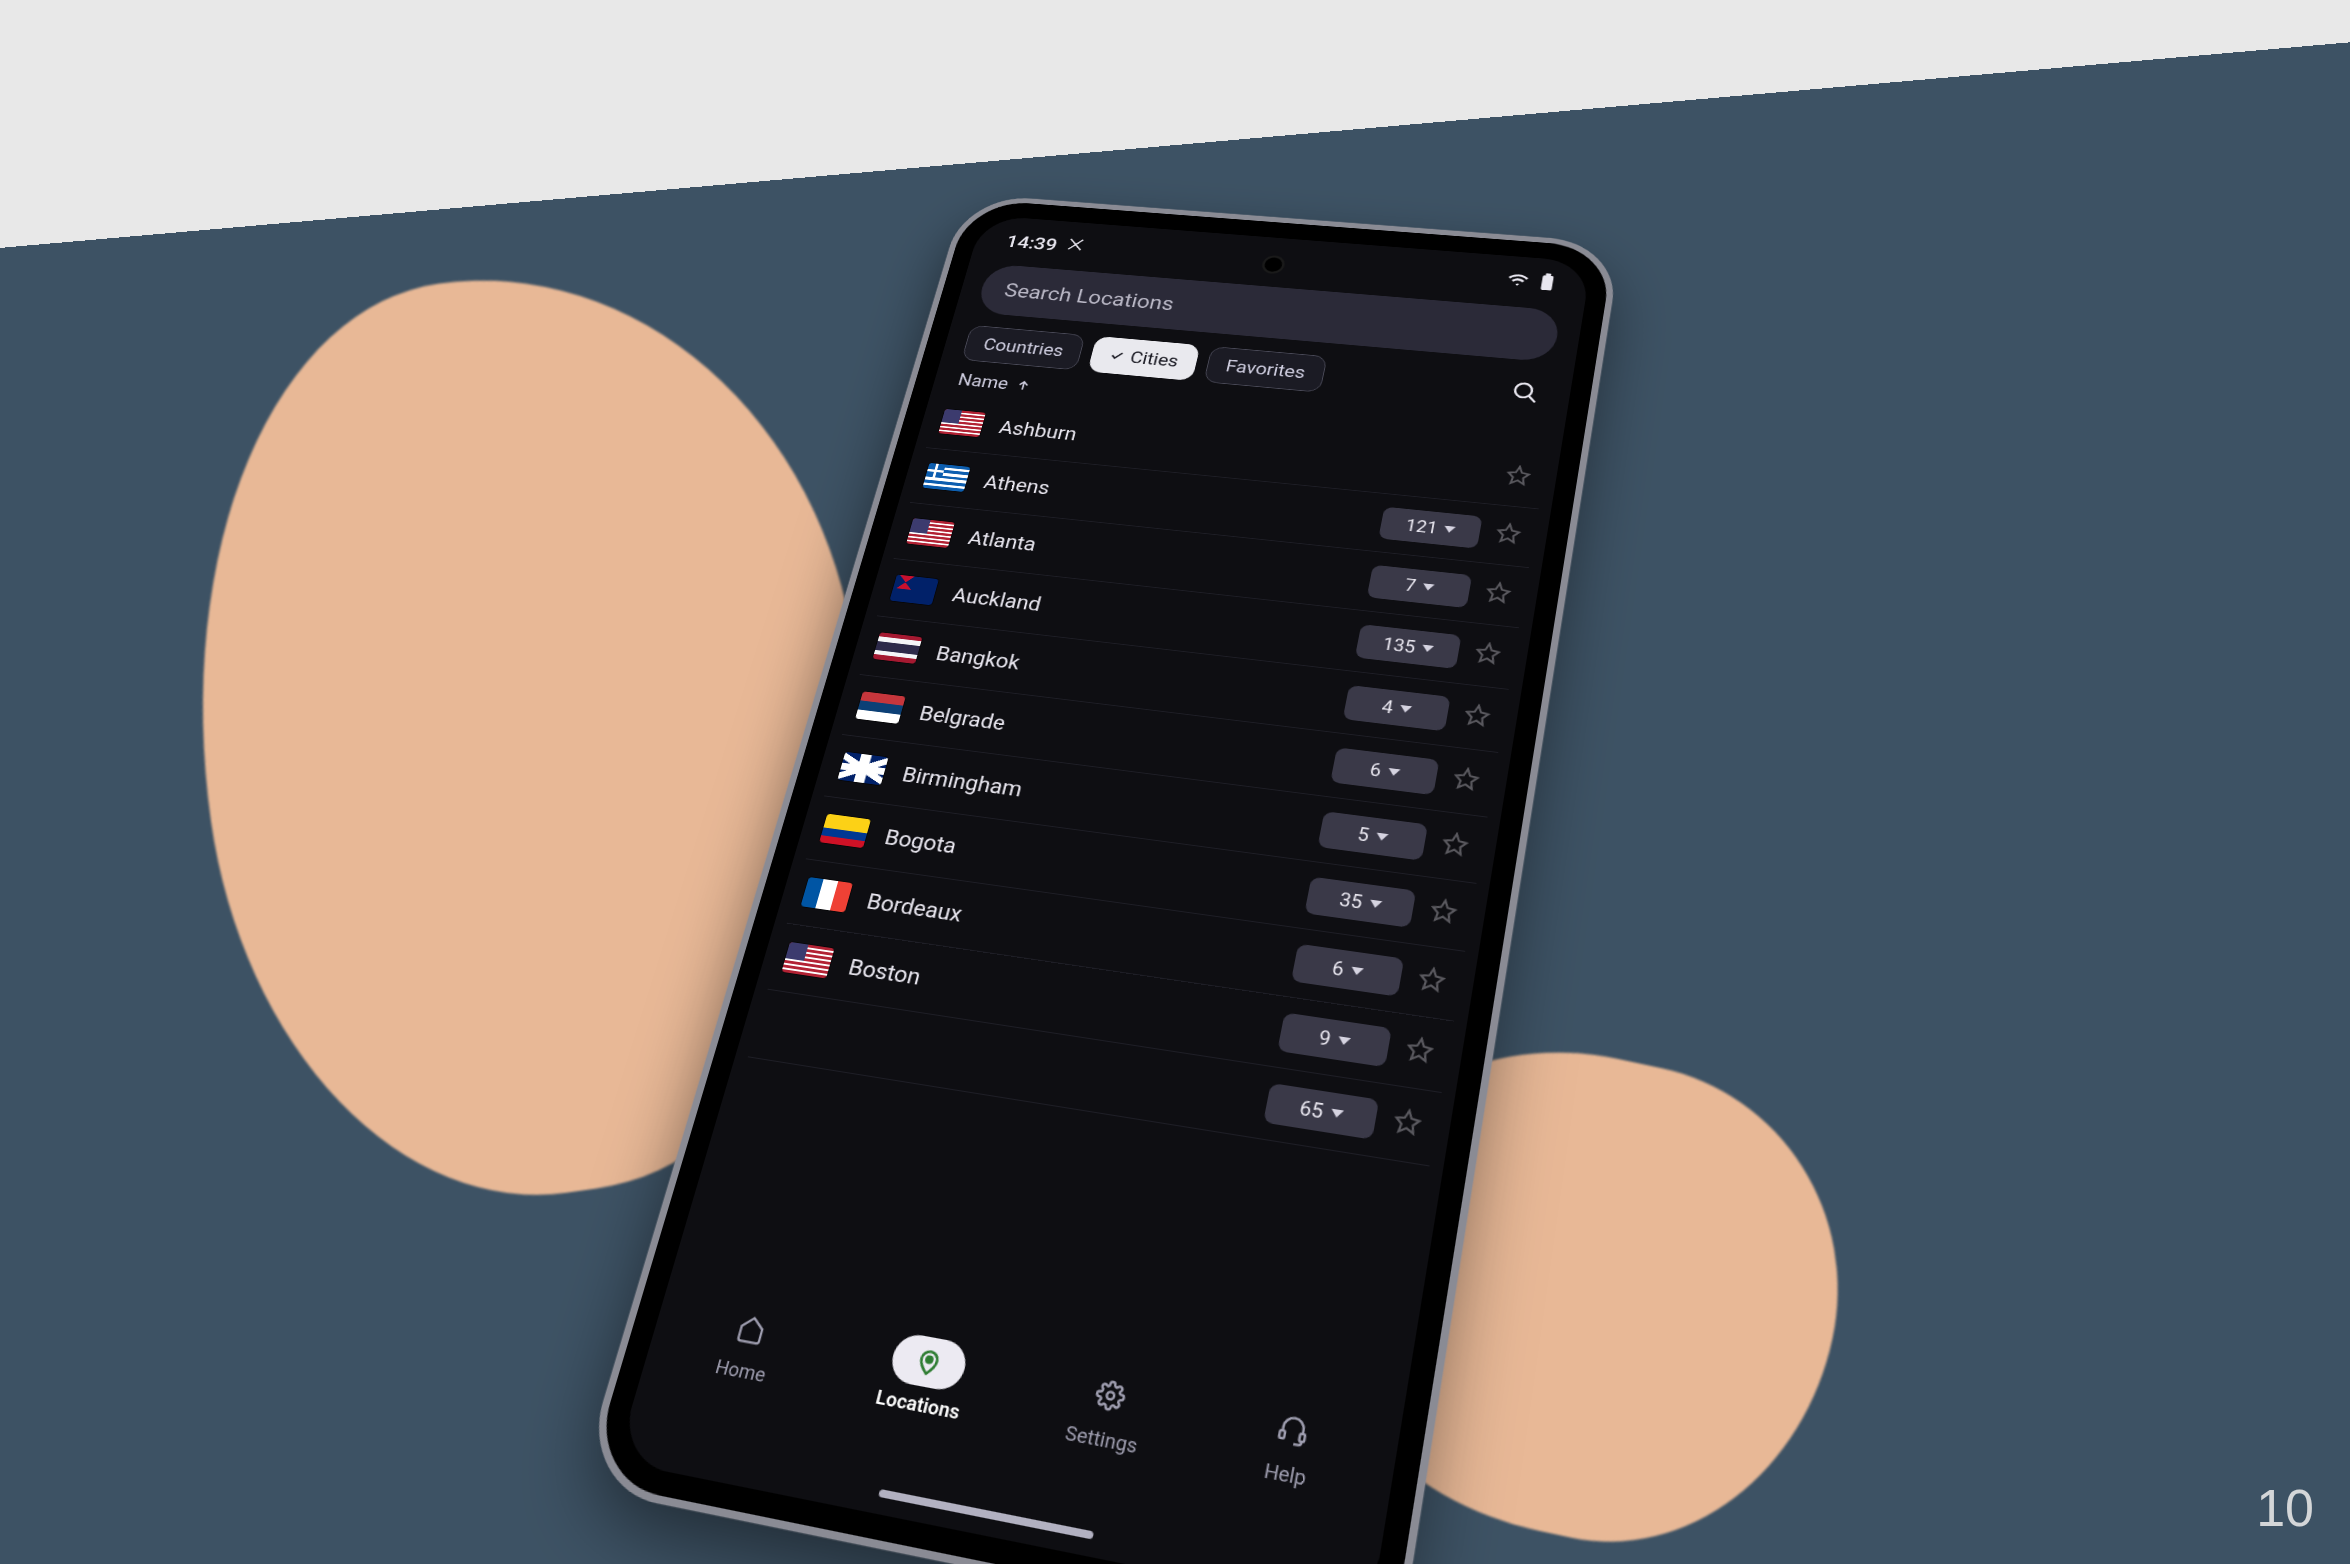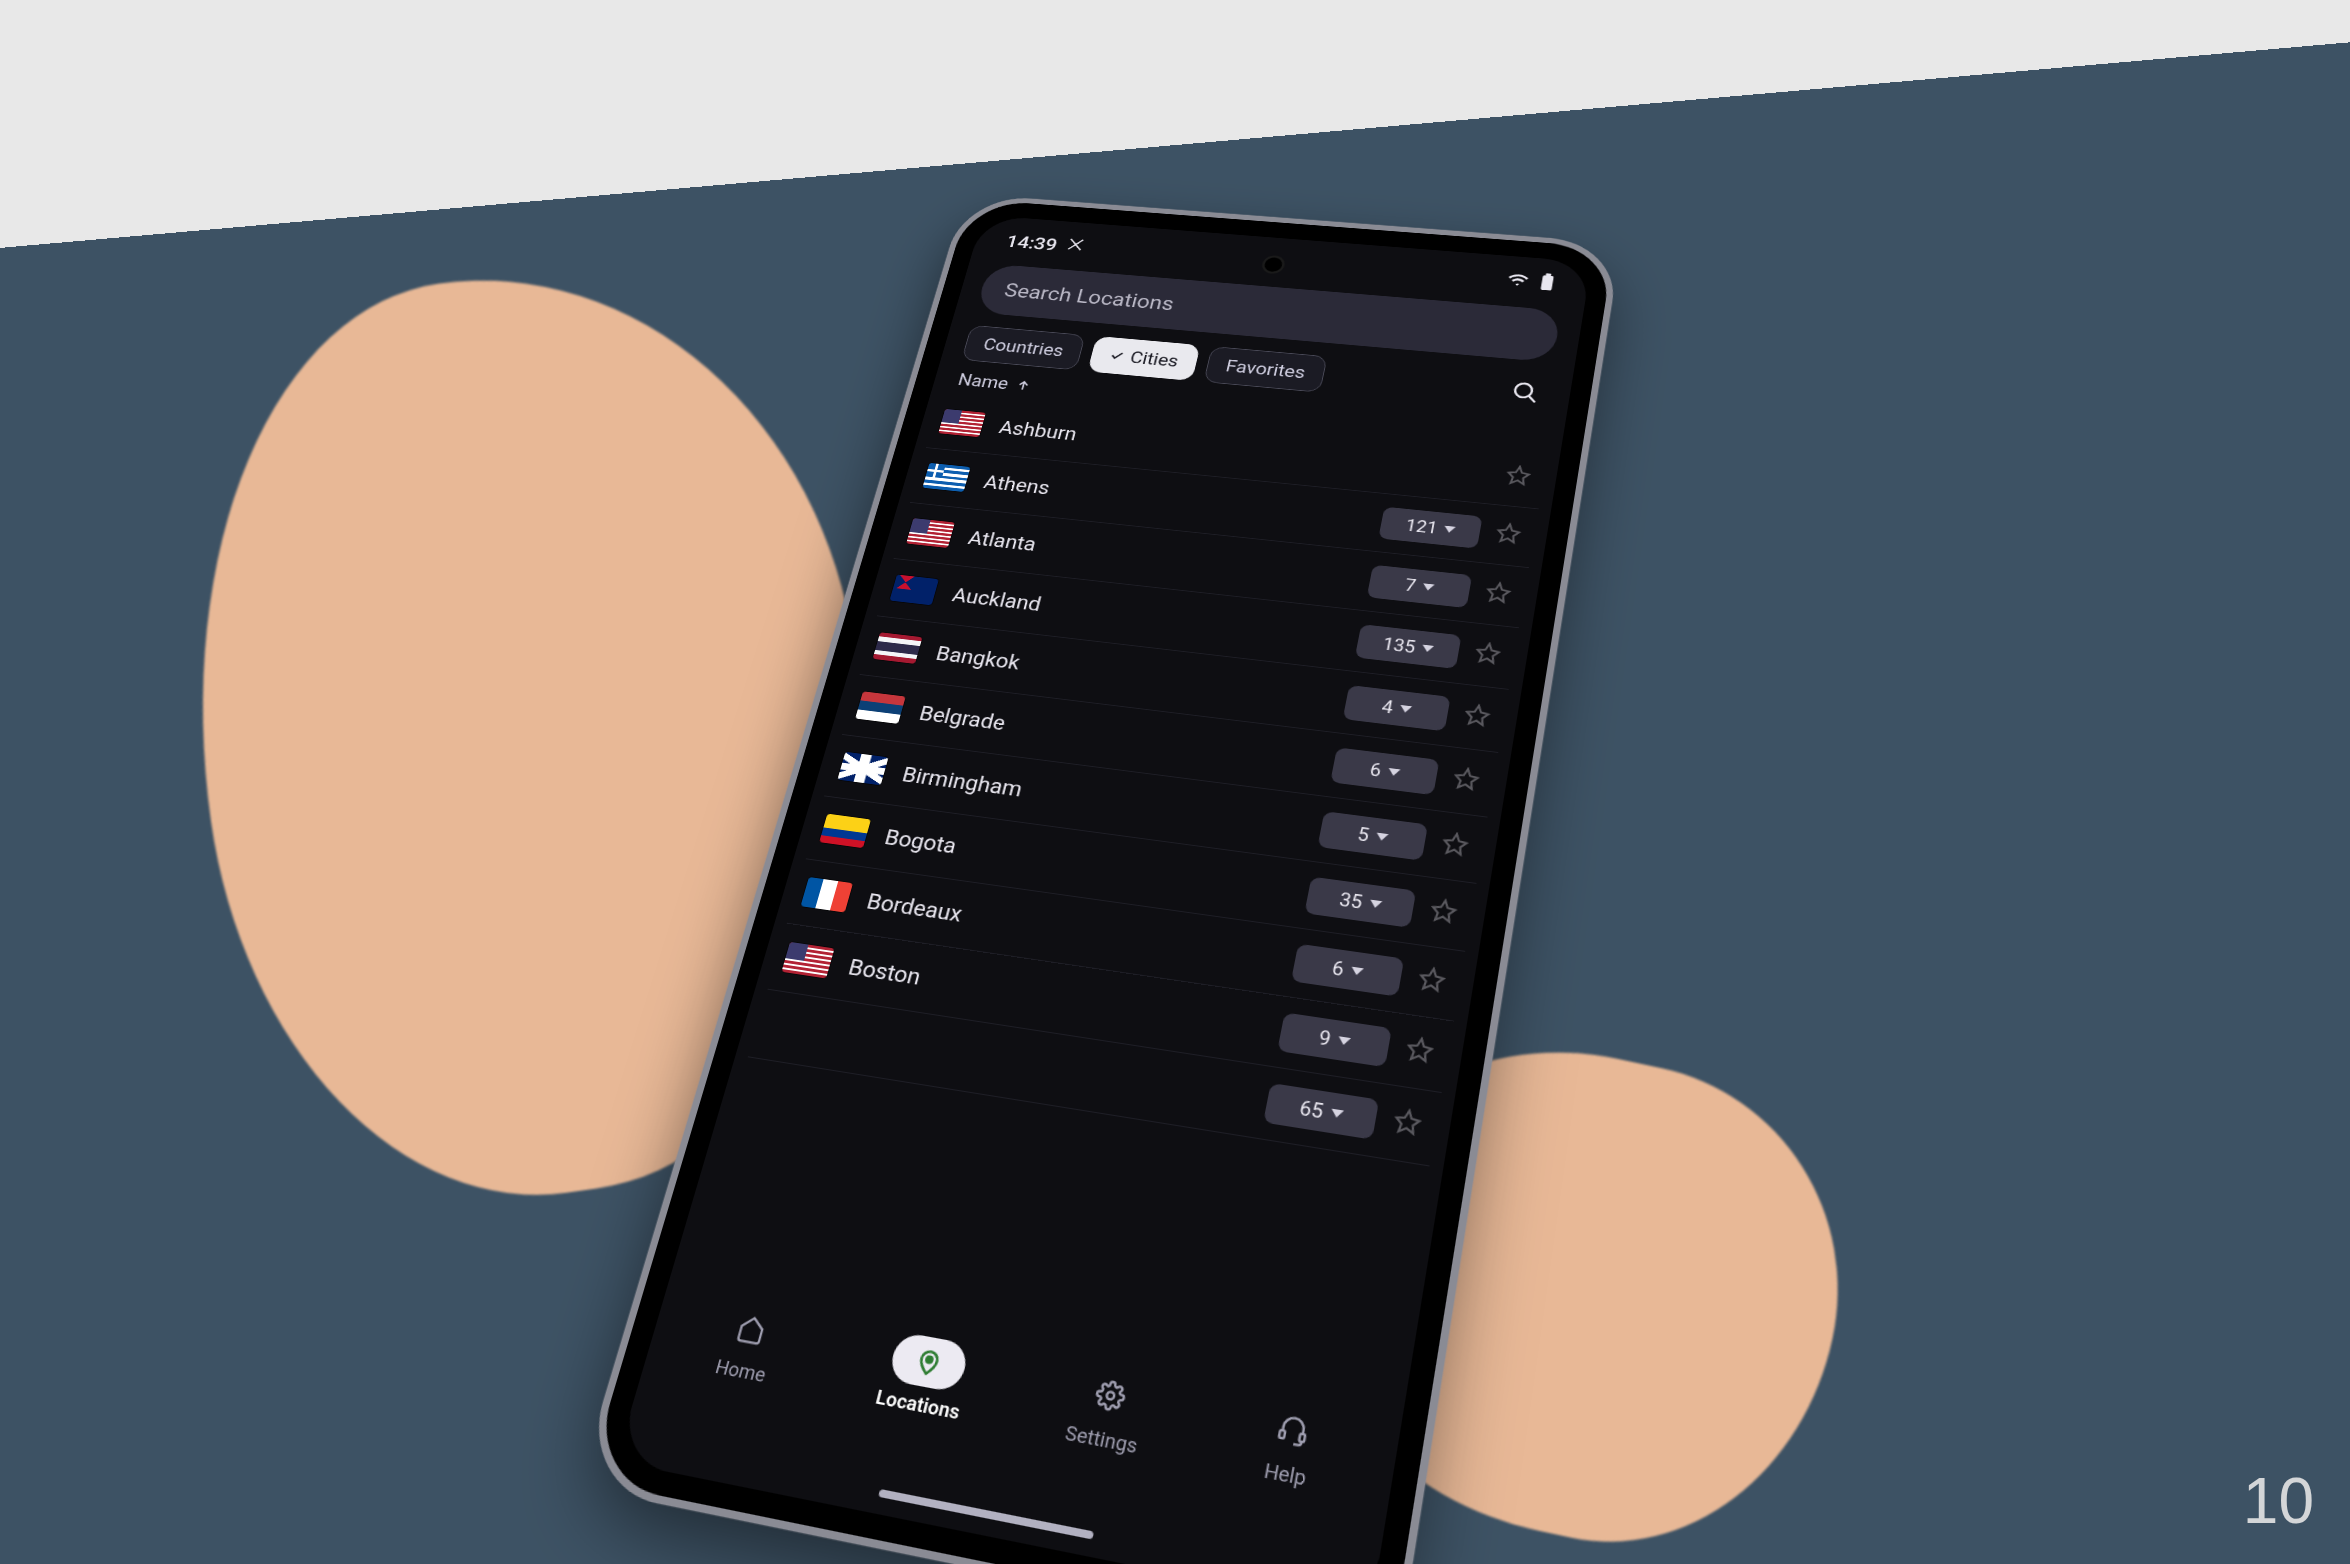"10" .wm { font-size: 64px -> 52px }
